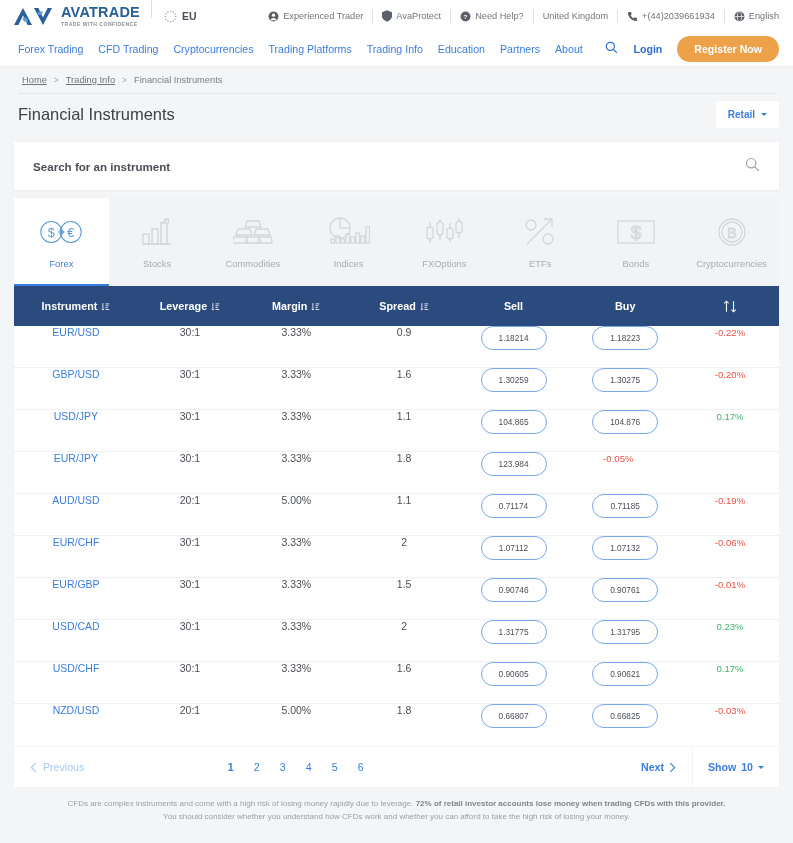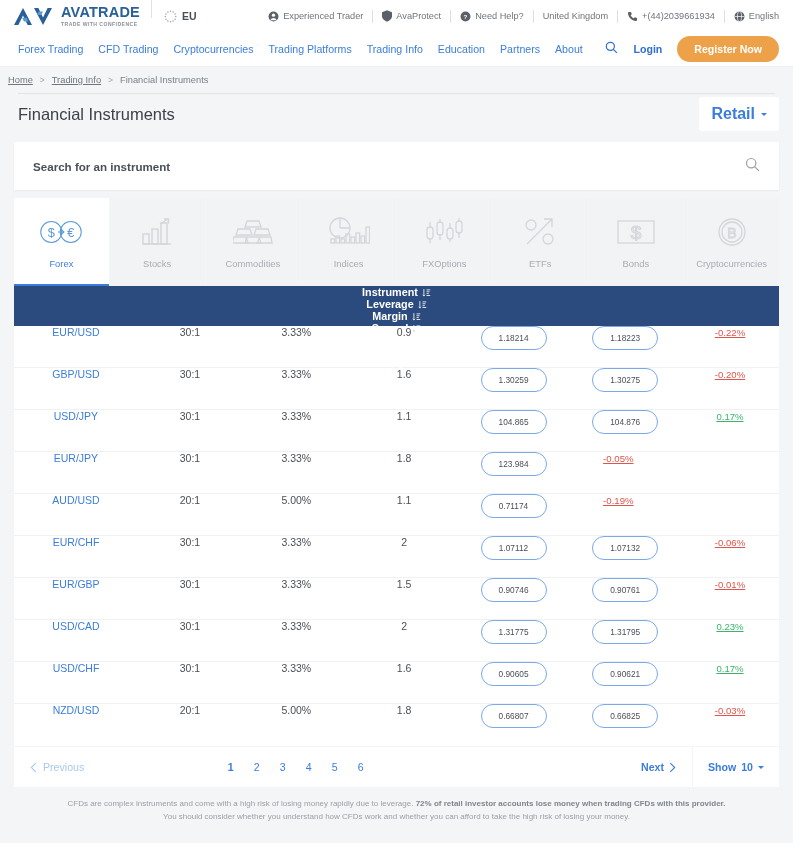"Home" .crumbbar { padding: 0 8px -> 0 22px }
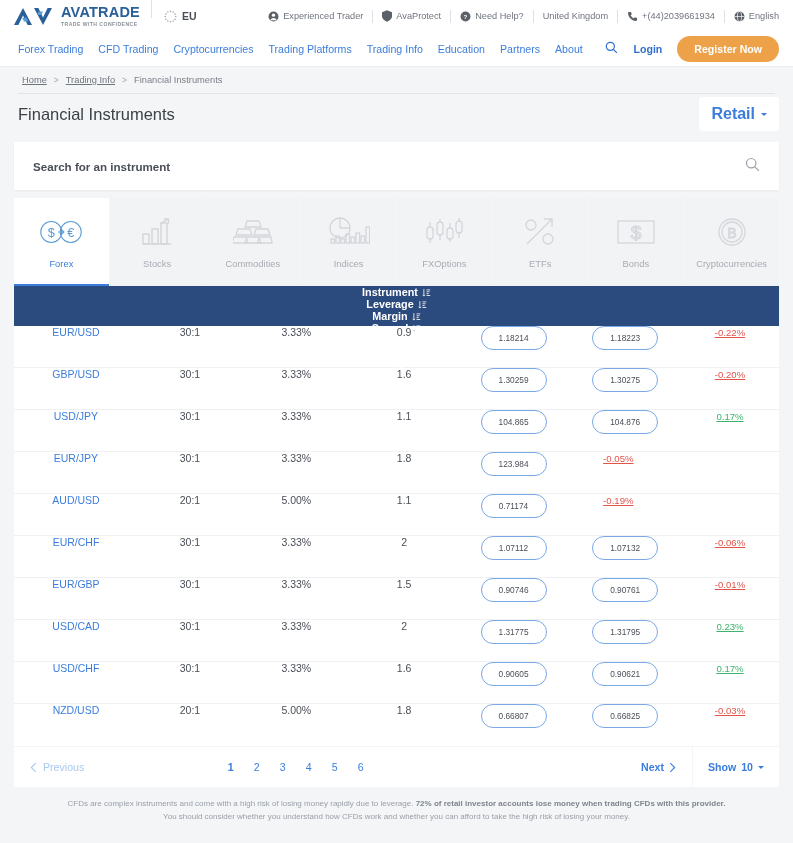"Retail" .pill-btn { font-size: 16px -> 10px }
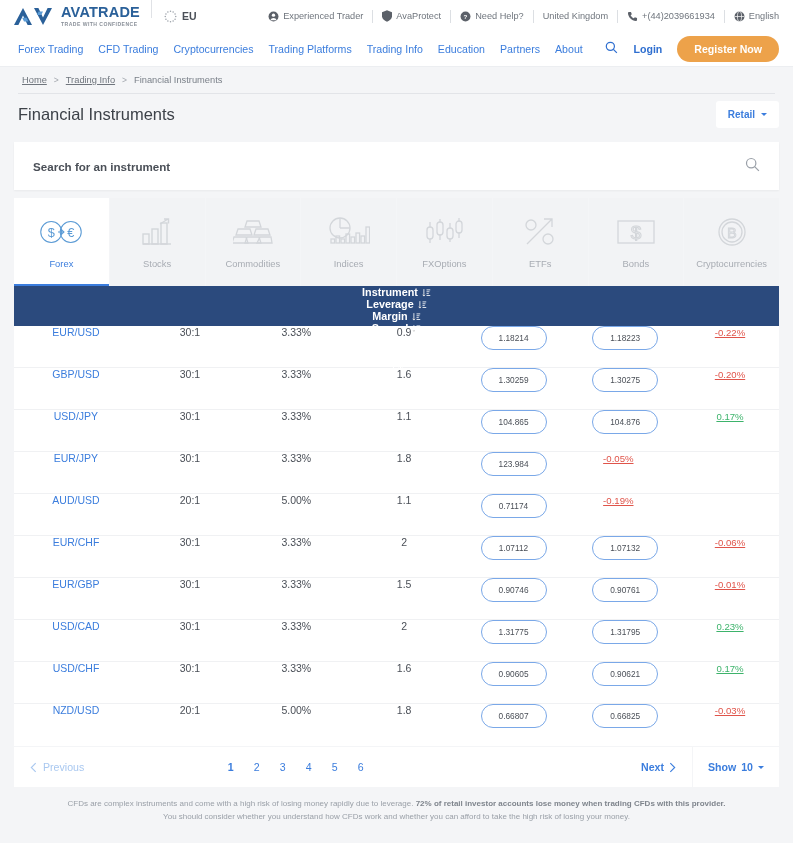"Instrument" .thead { flex-direction: column -> none }
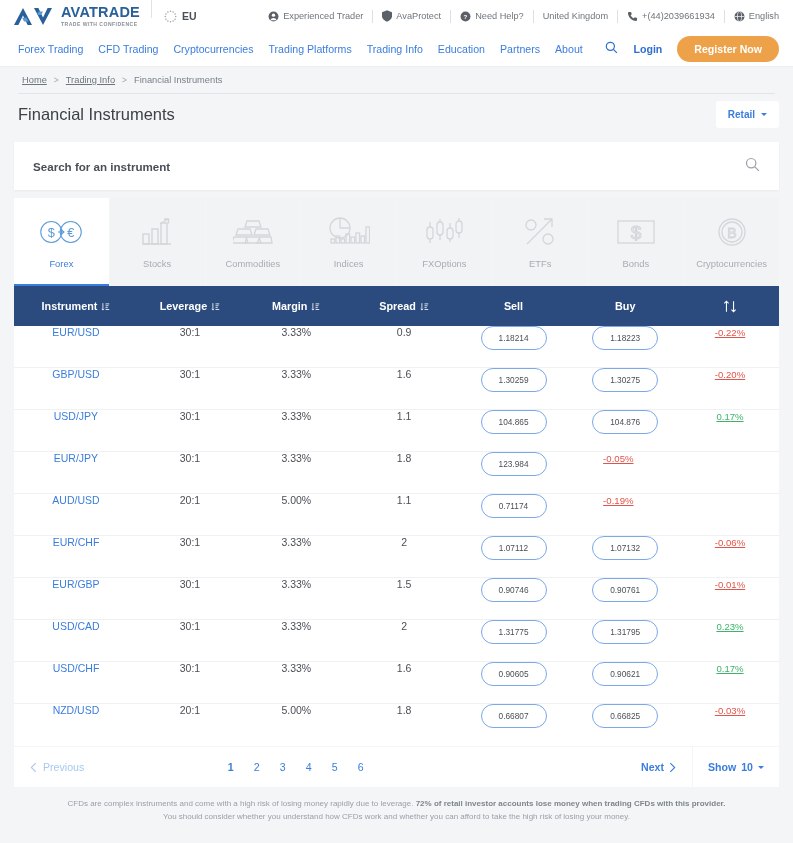"-0.22%" .chg { text-decoration: underline -> none }
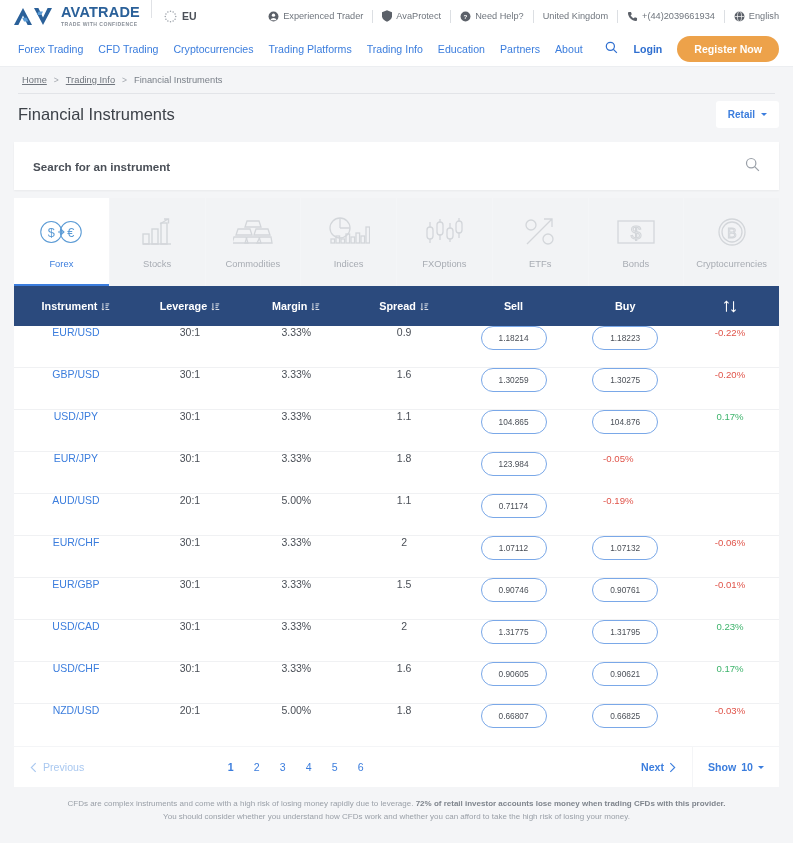"0.71185" div.td { html: none -> <div><span>0.71185</span></div> }
